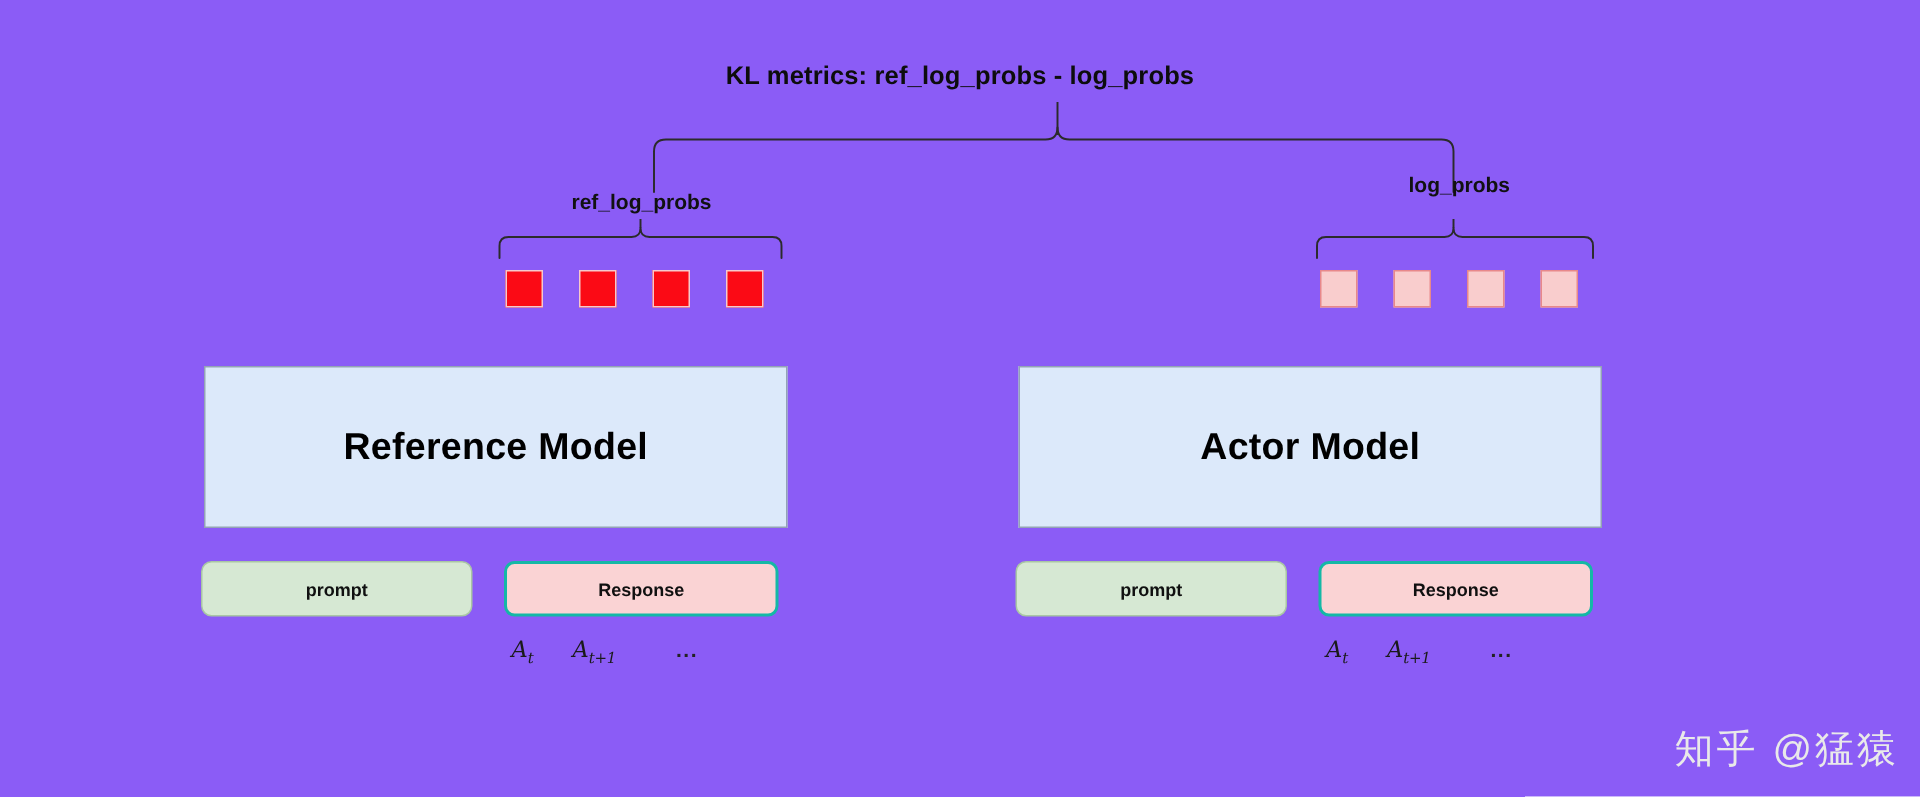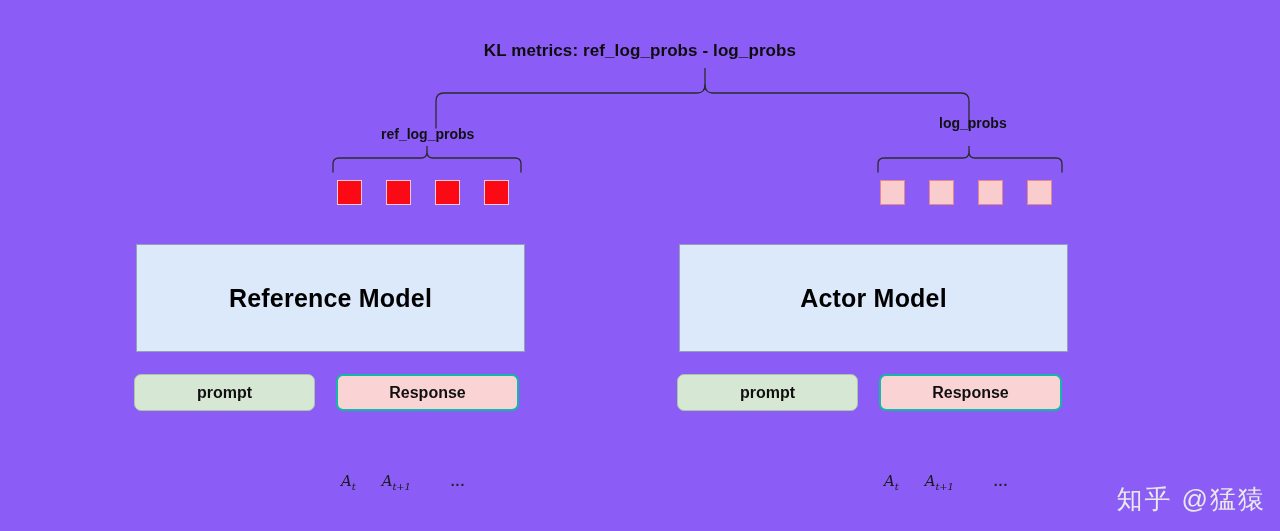"prompt" .pill { font-size: 16px -> 12px }
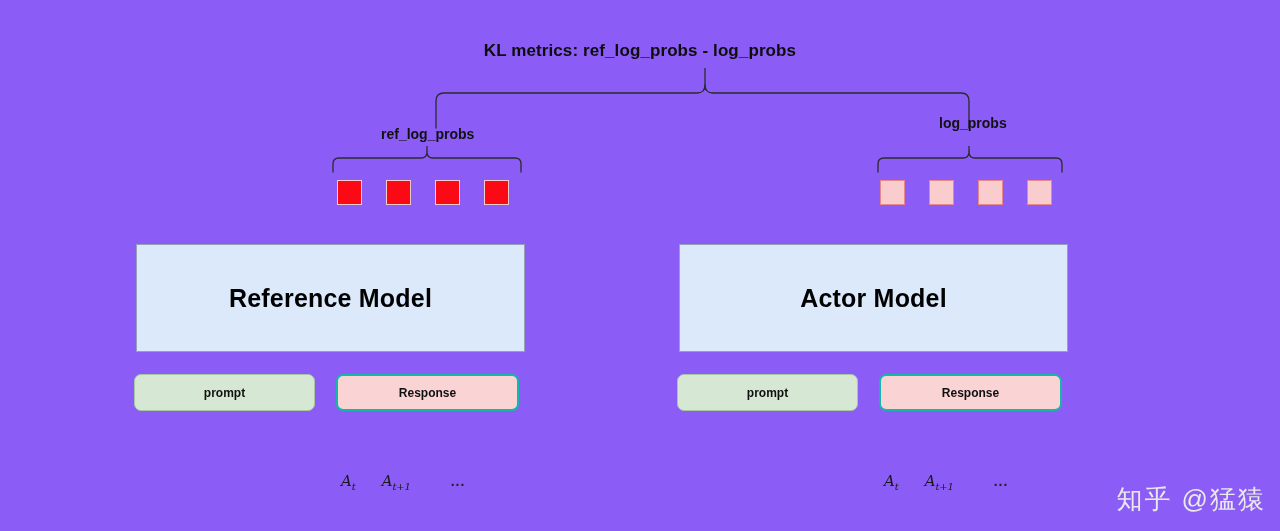"AtAt+1..." .actions { margin-top: 48px -> none }
